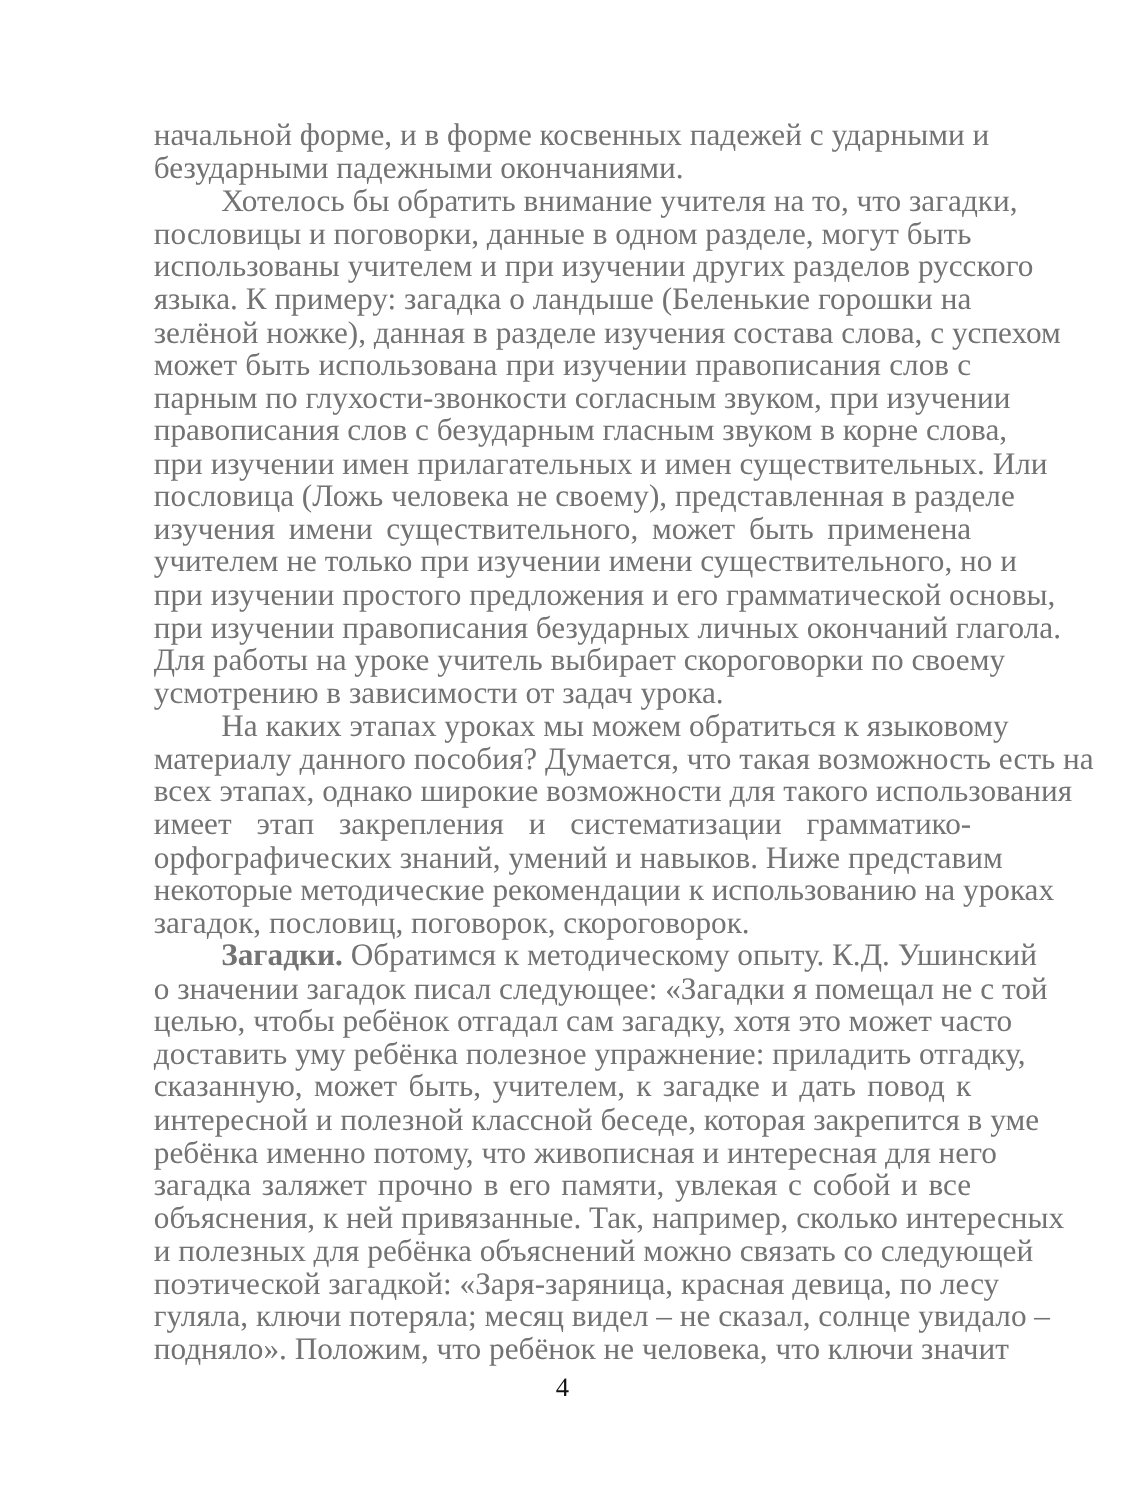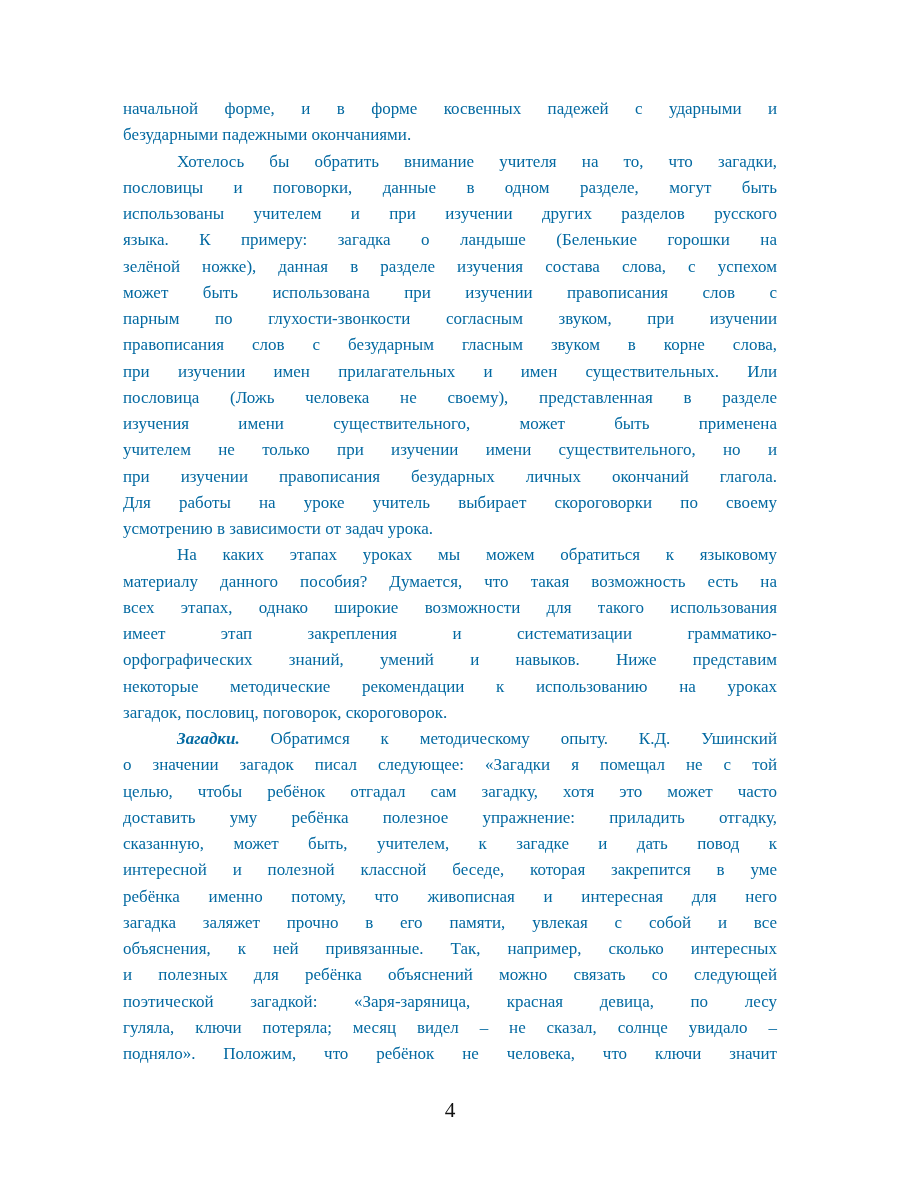"начальной форме, и в форме" .page { color: #0369a1 -> #737373; font-size: 17px -> 25px }
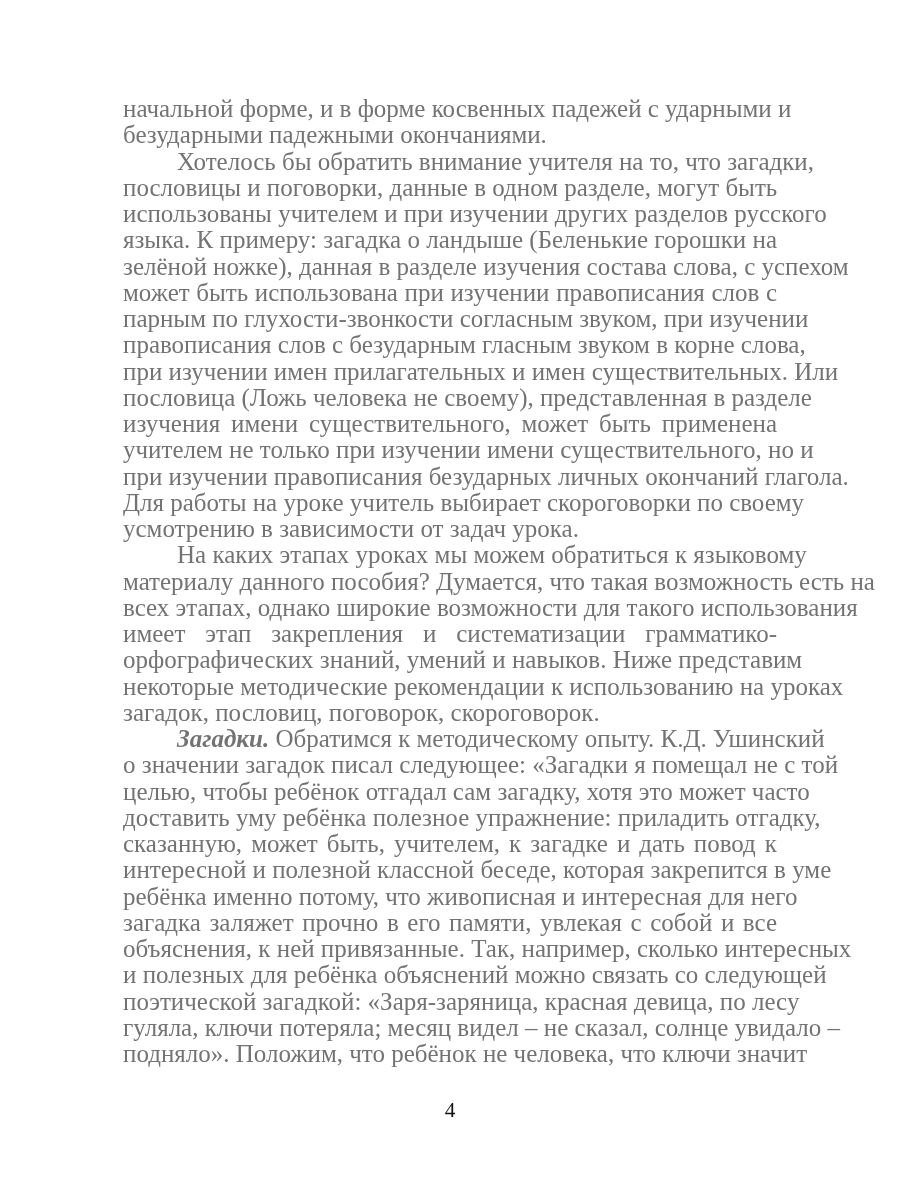"при изучении простого предложения и" span.line { html: none -> <span><span>при изучении простого предложения и его грамматической основы,</span></span> }
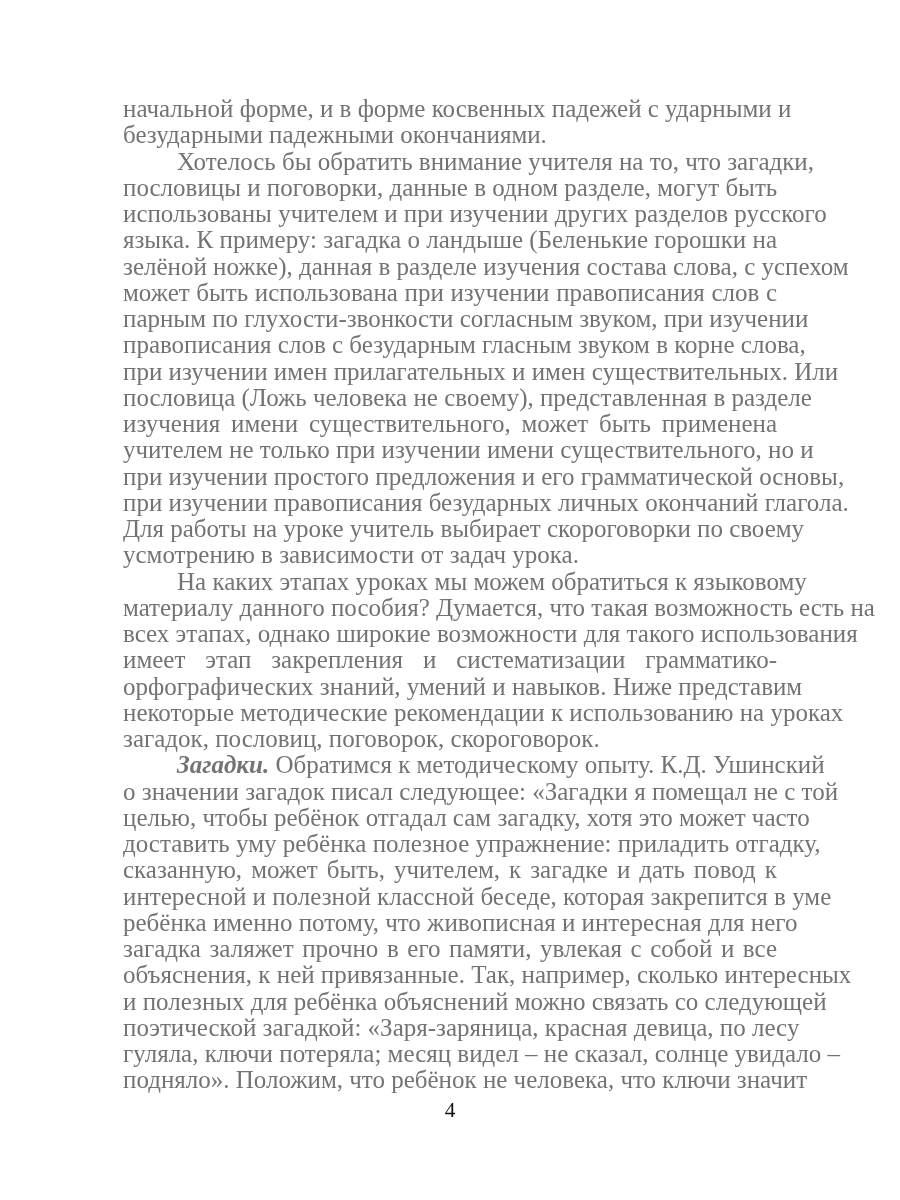"Загадки." .b { font-style: italic -> none }
